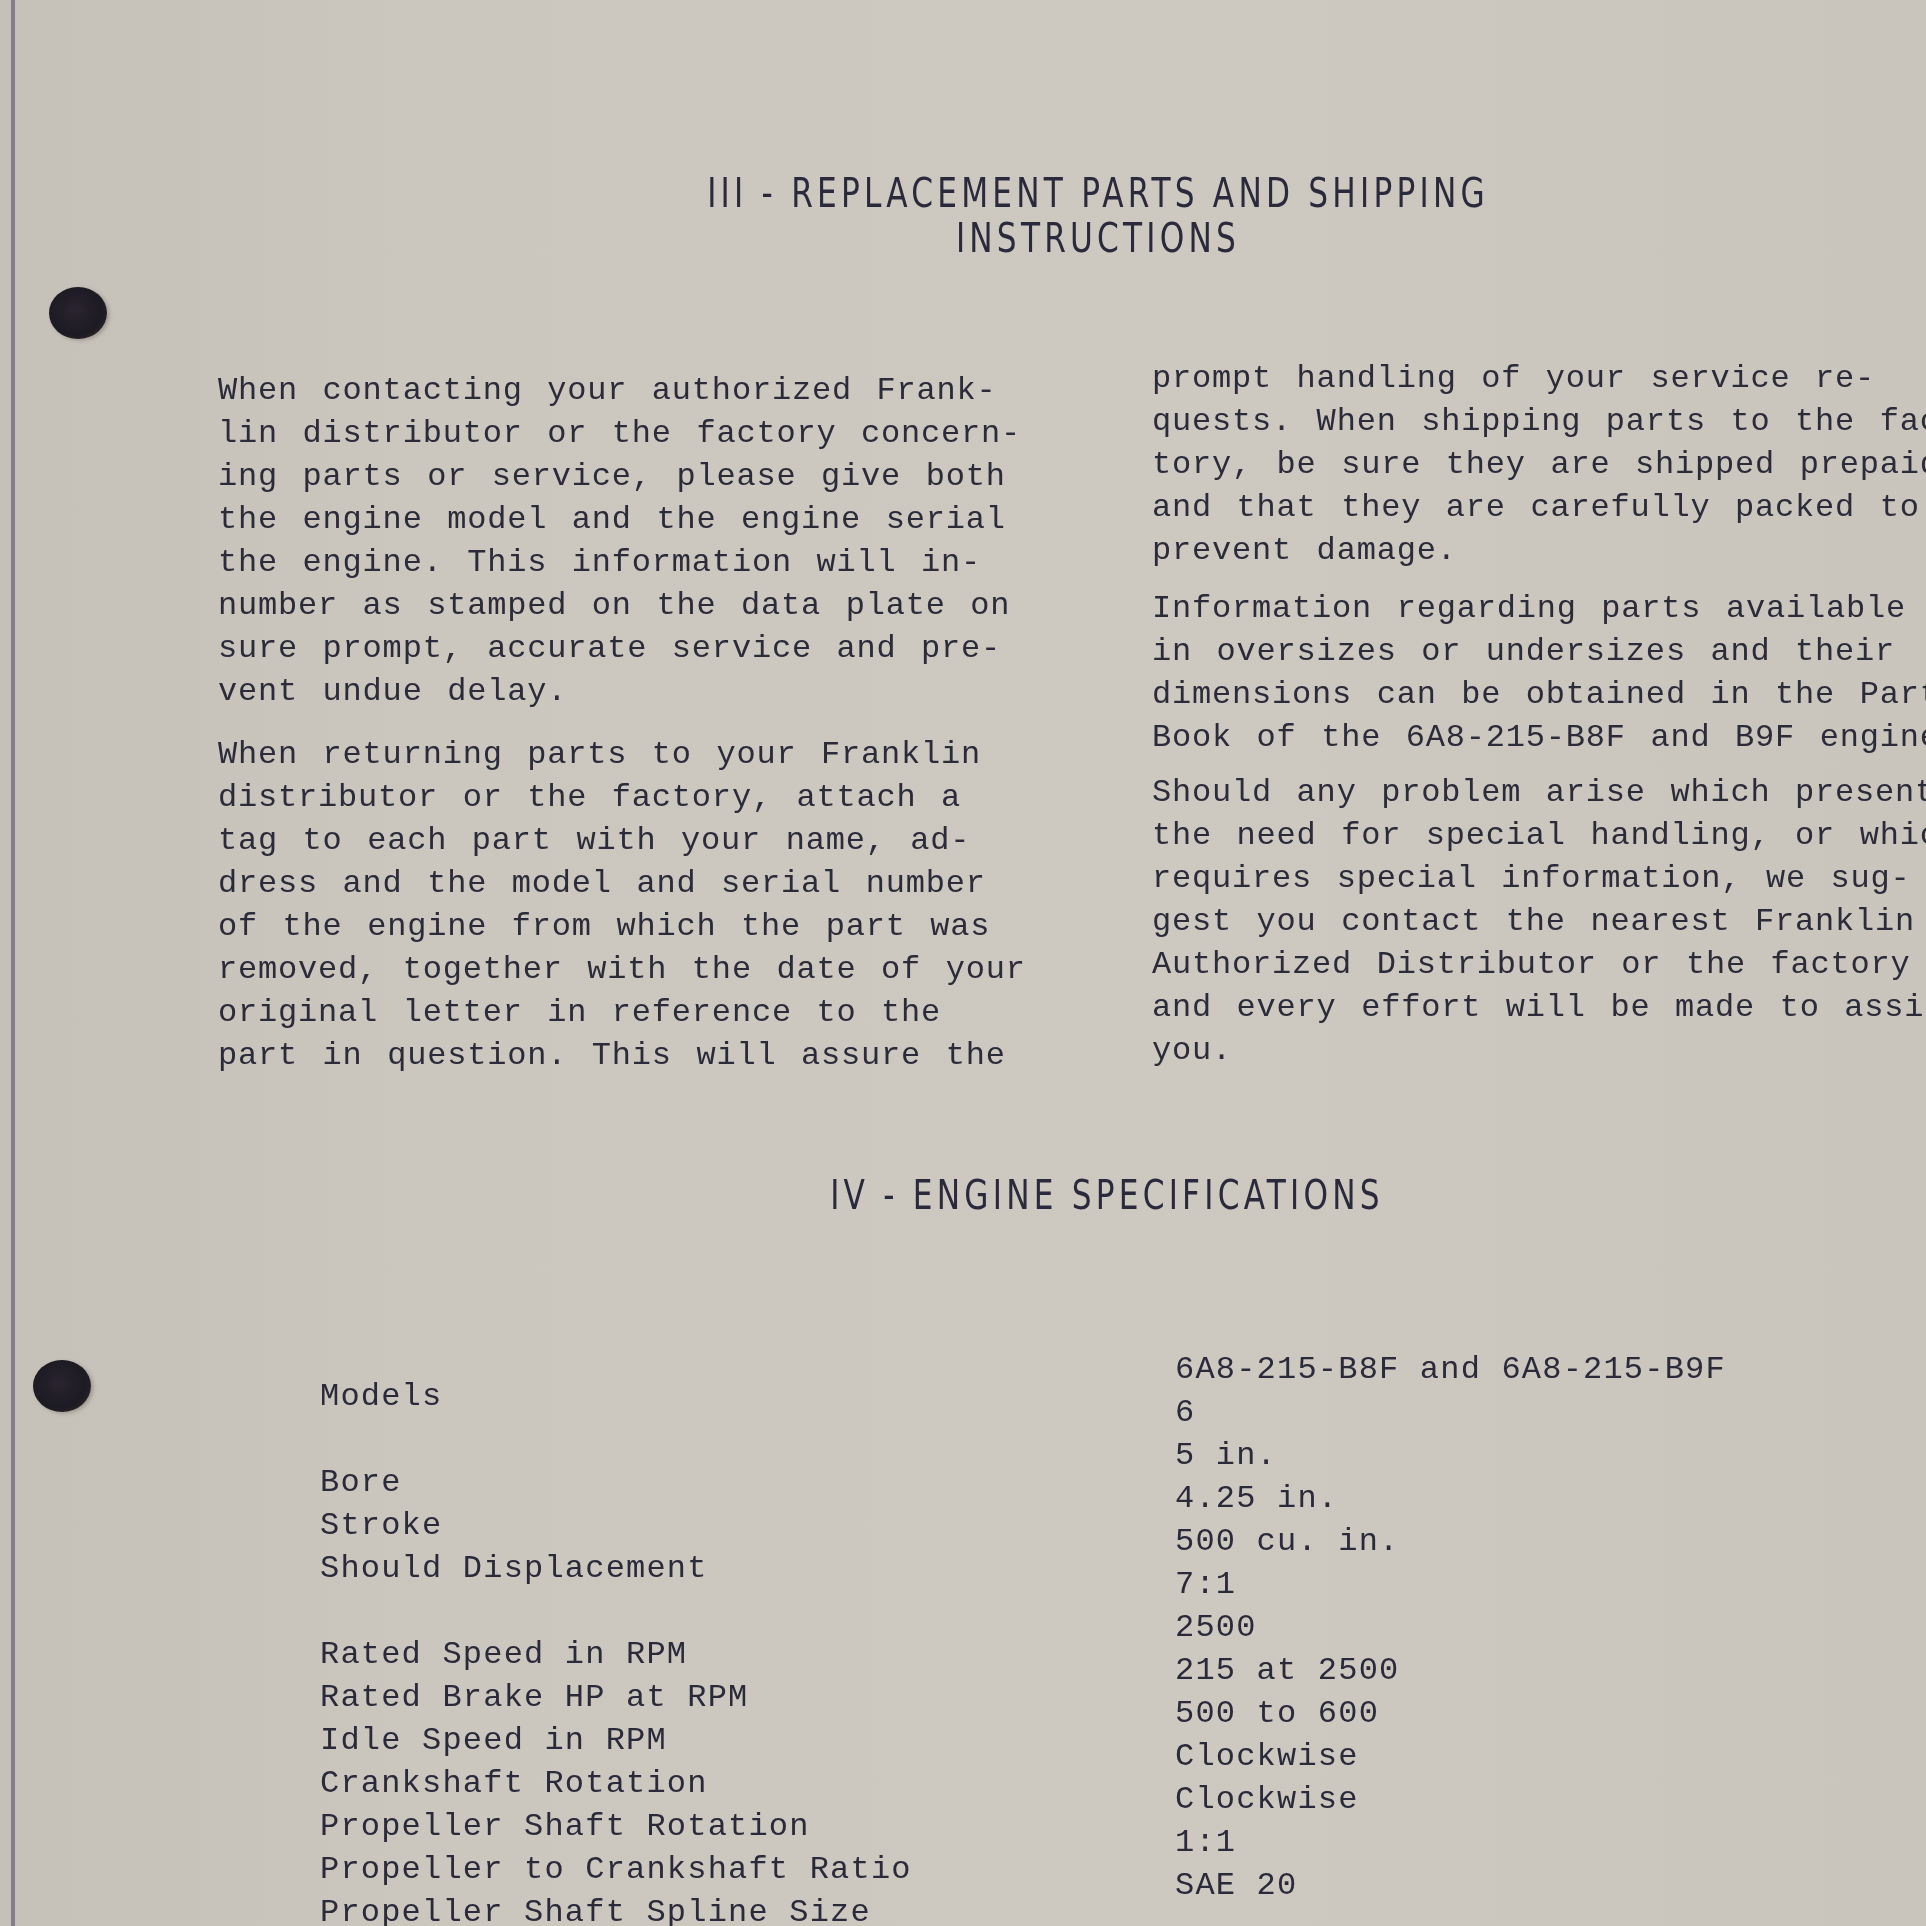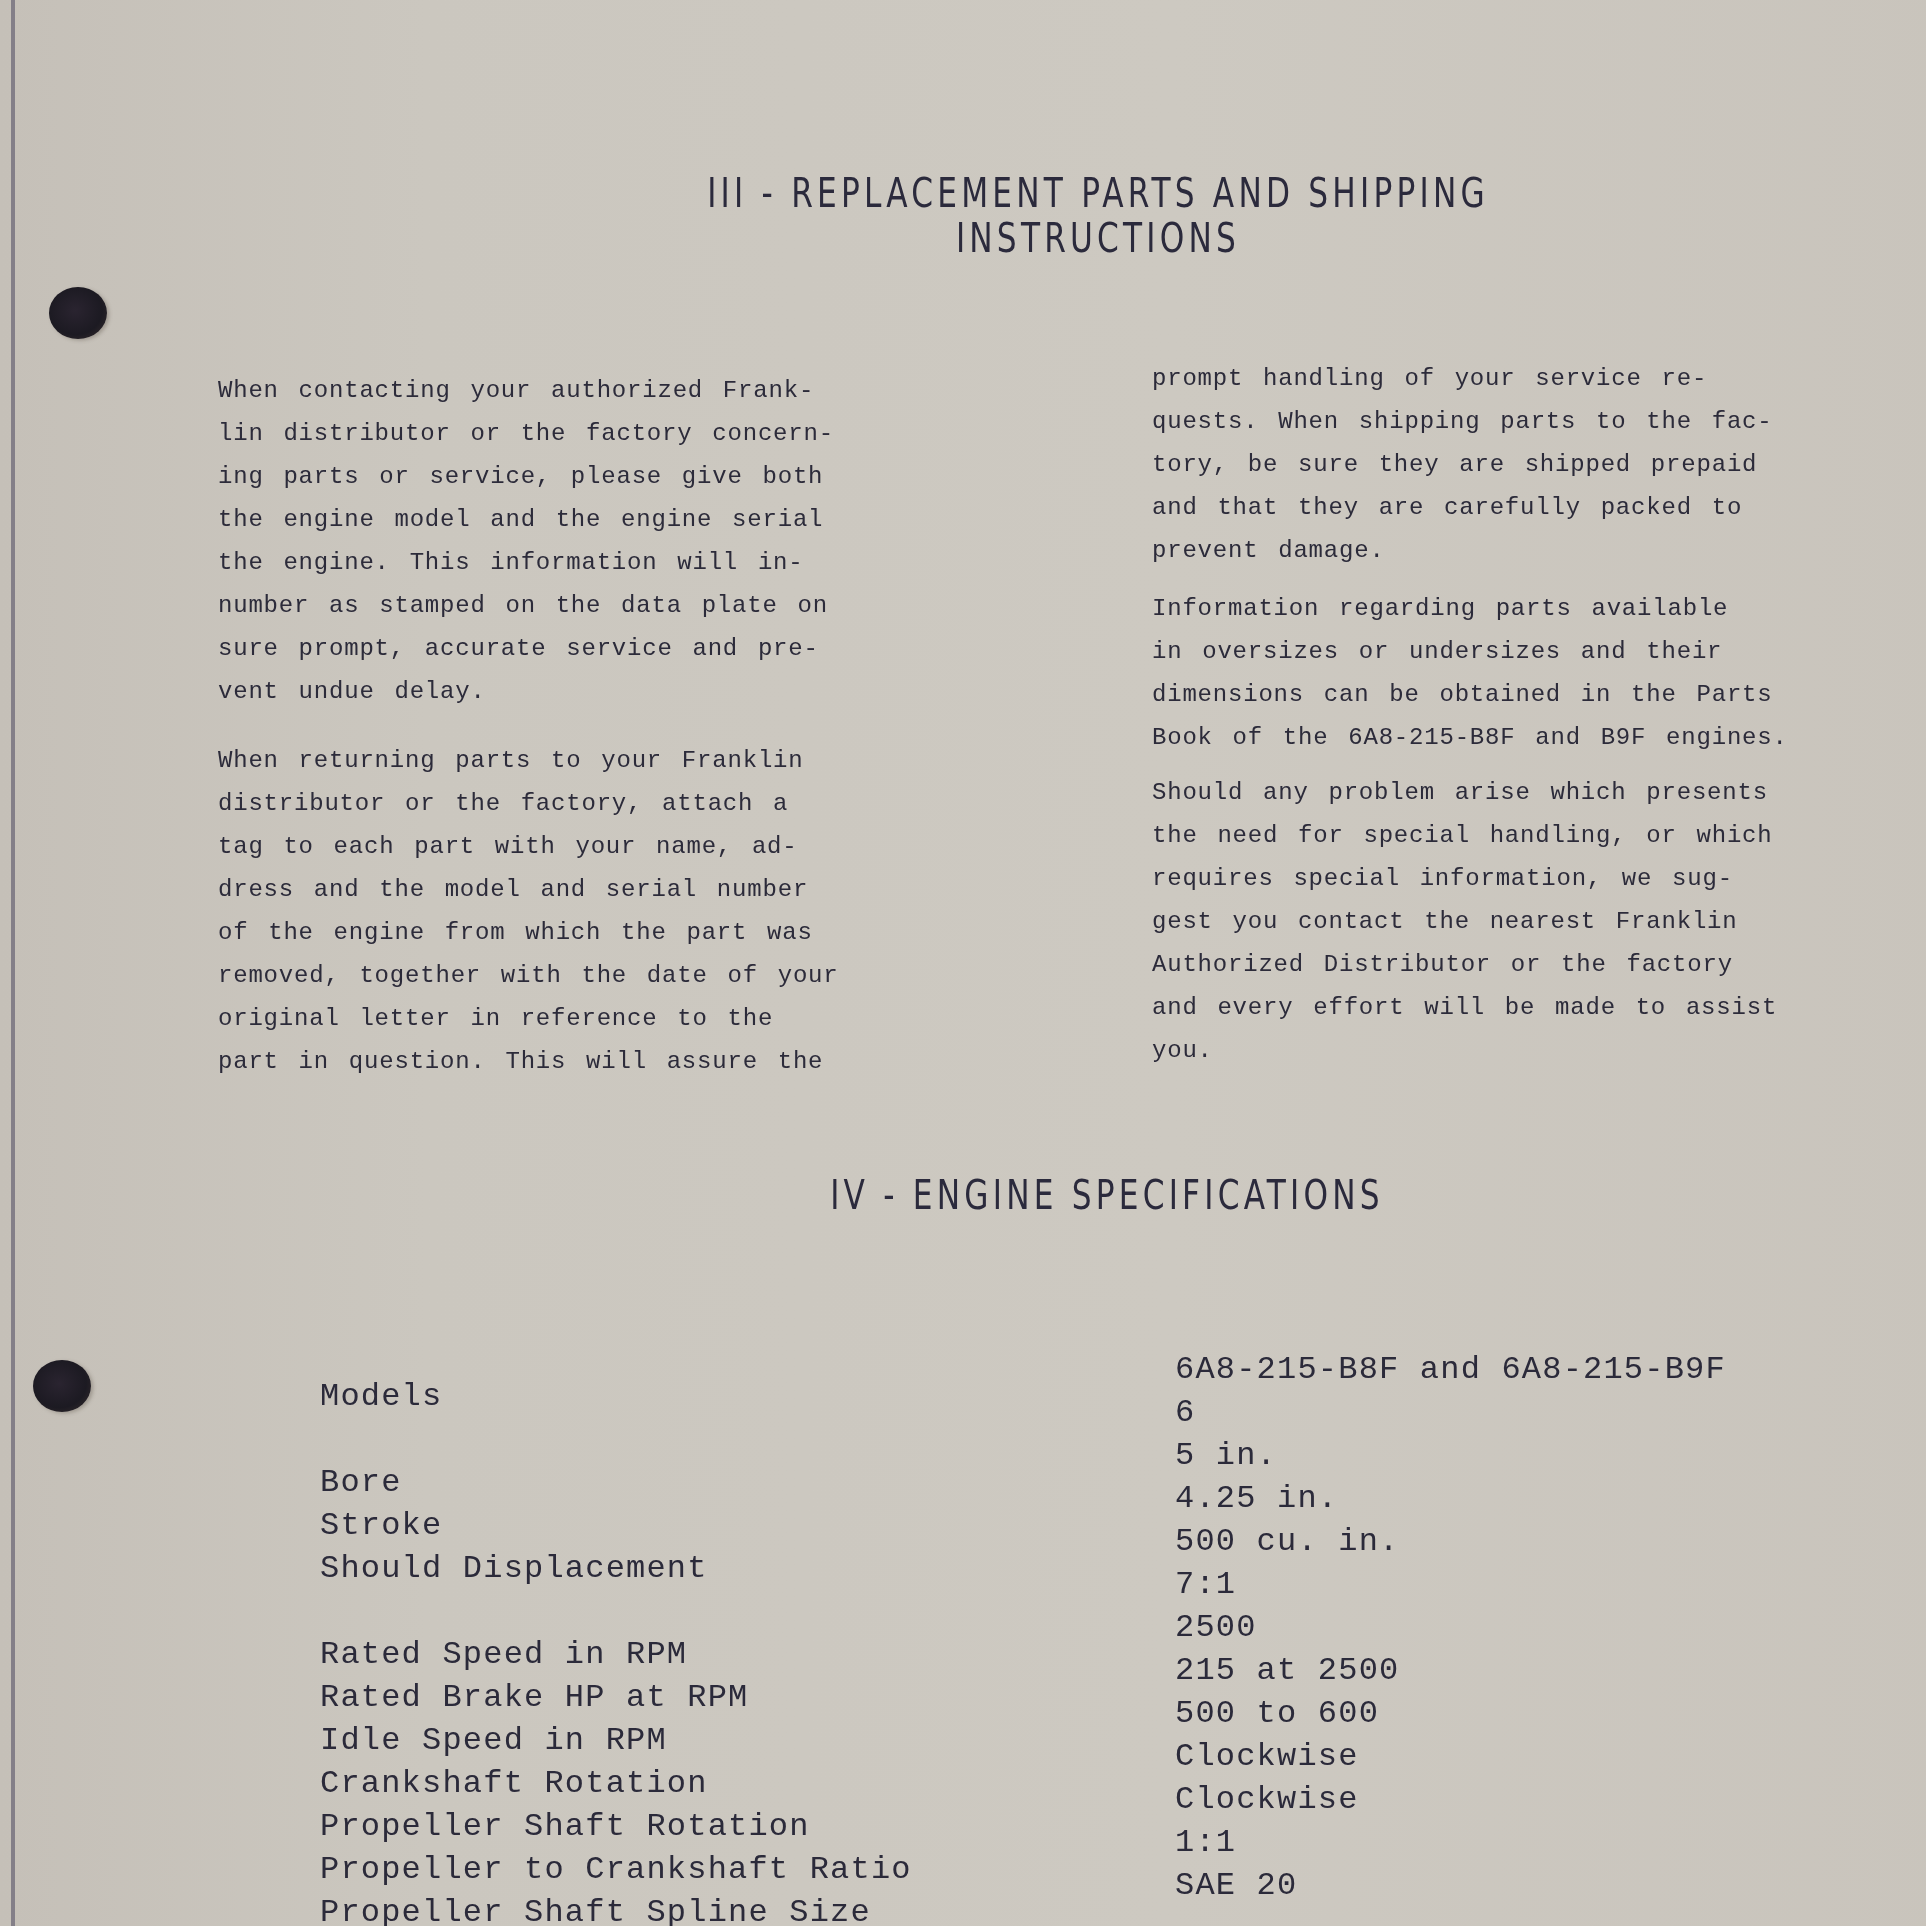"When contacting your authorized Frank-" .body-col { font-size: 24px -> 32px }
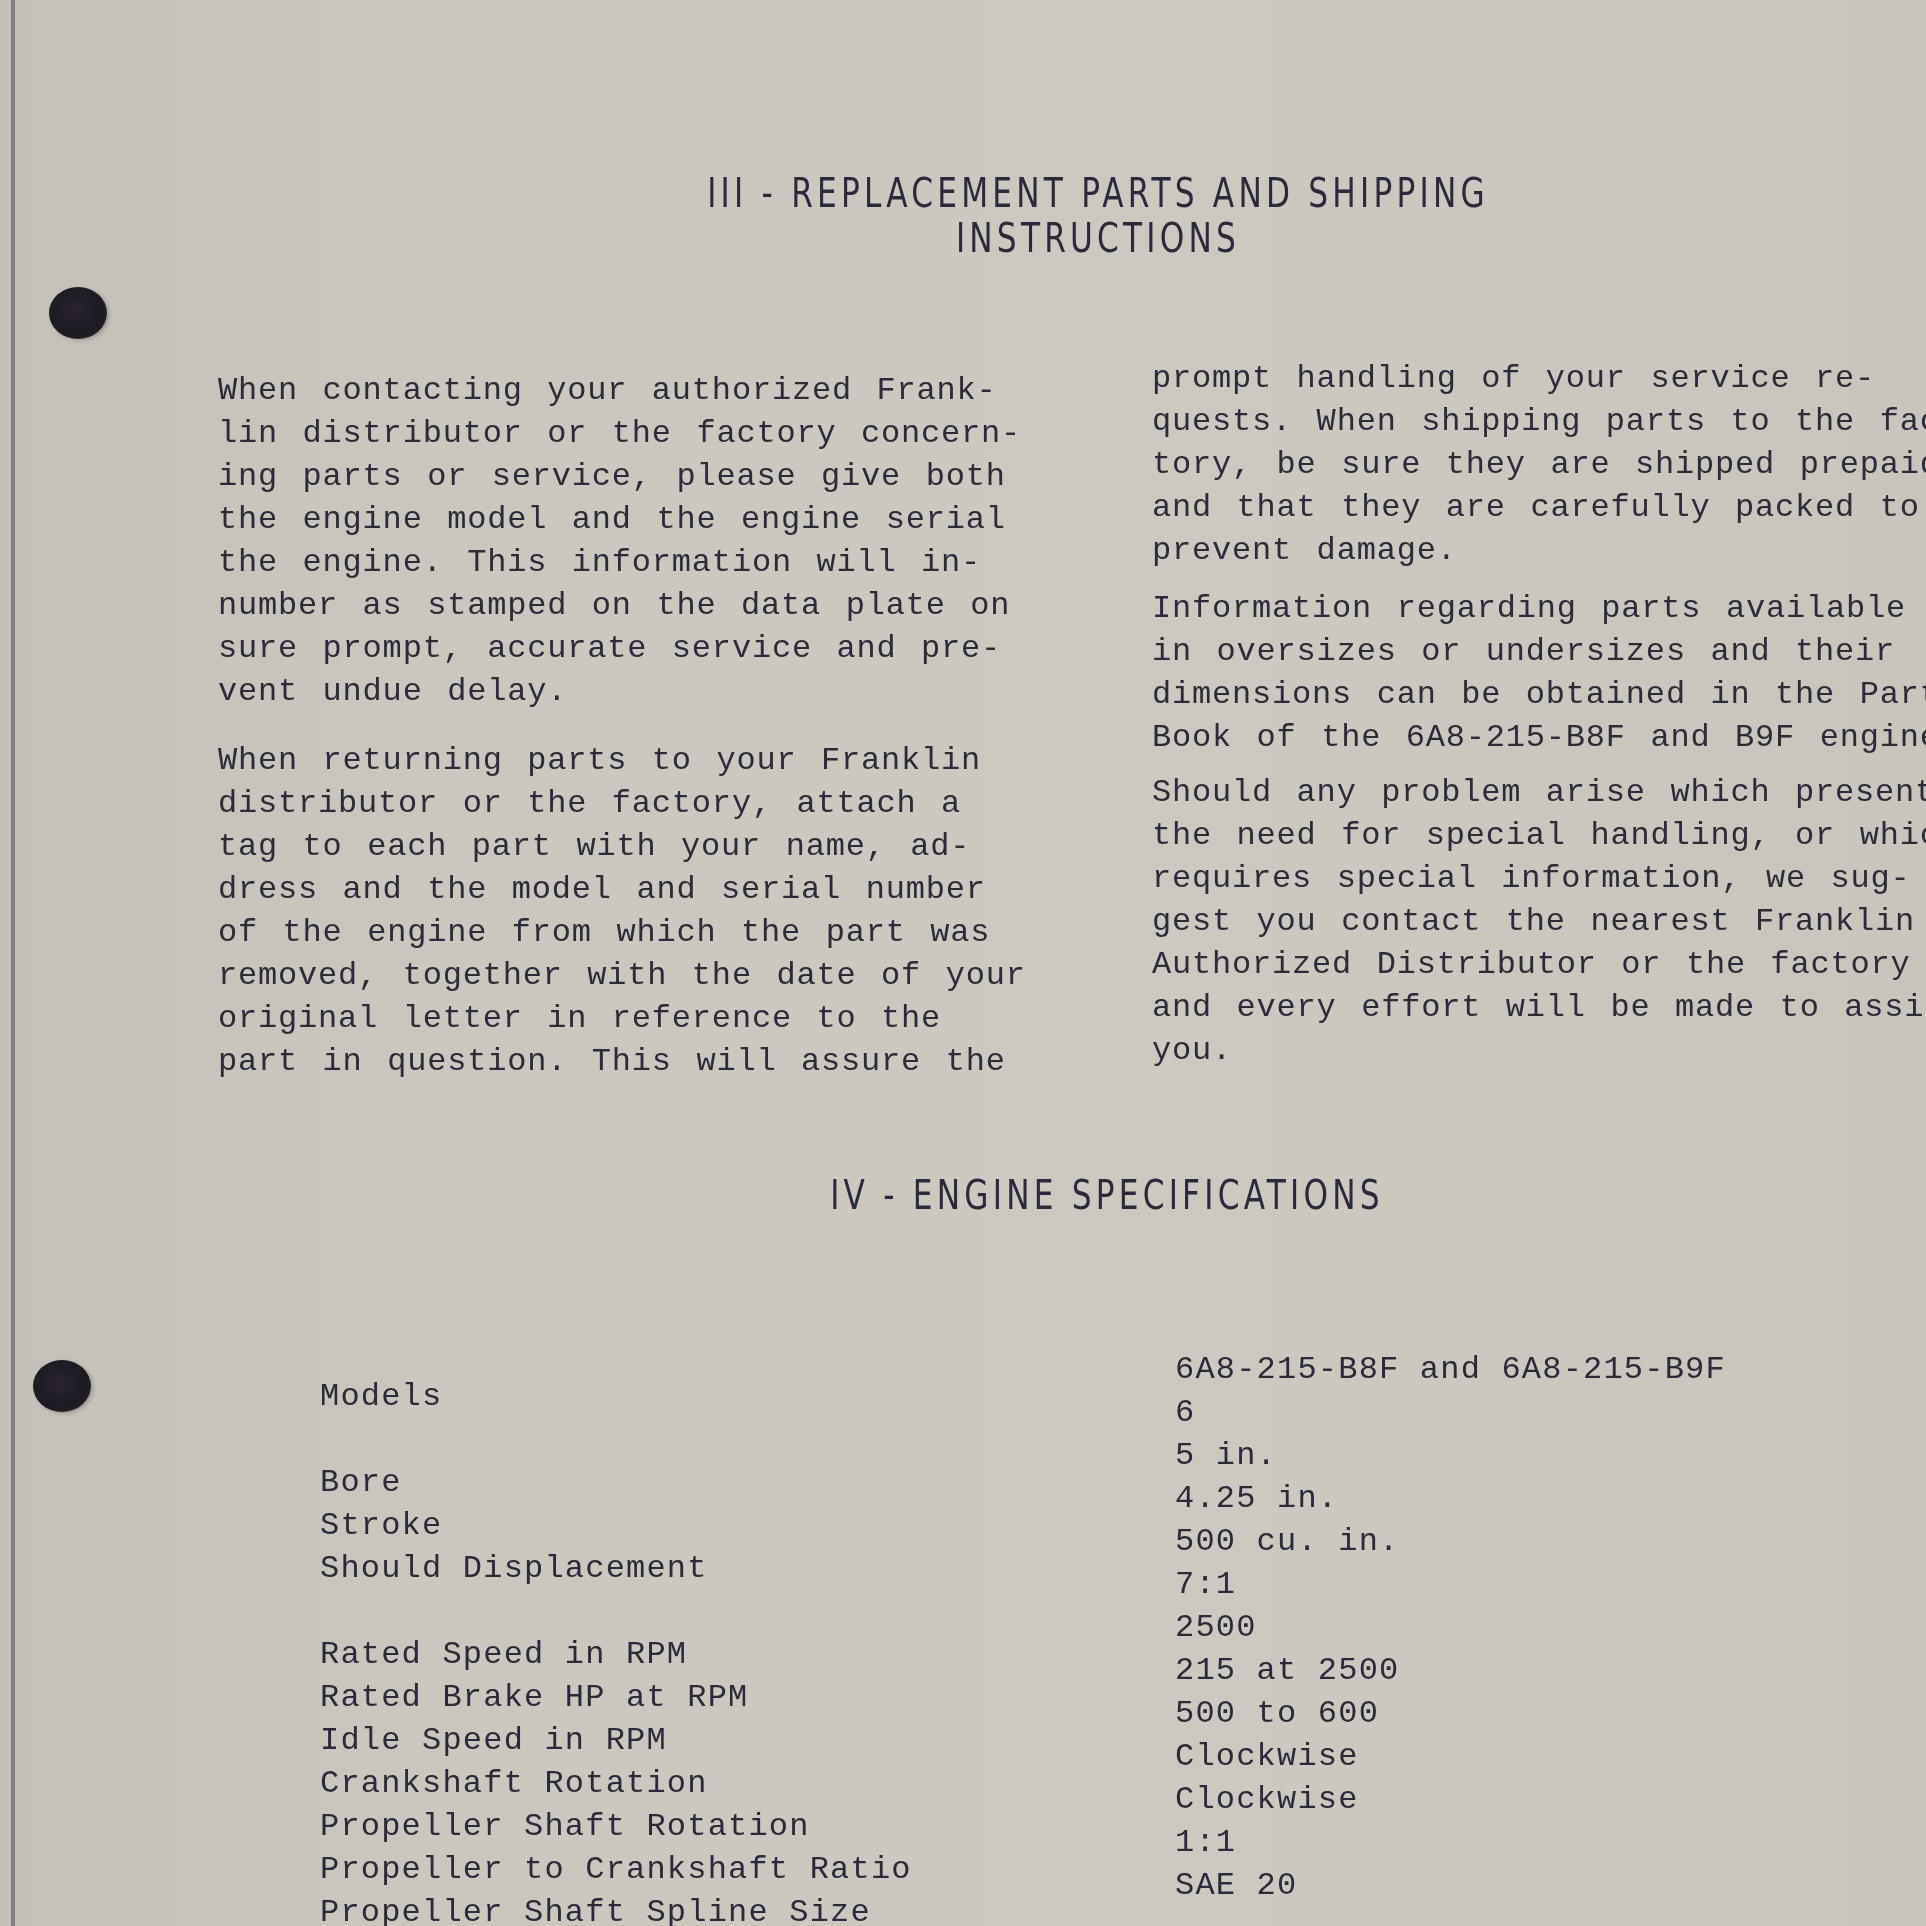"When returning parts to your" .col-left p.p2 { margin-top: 26px -> 20px }
